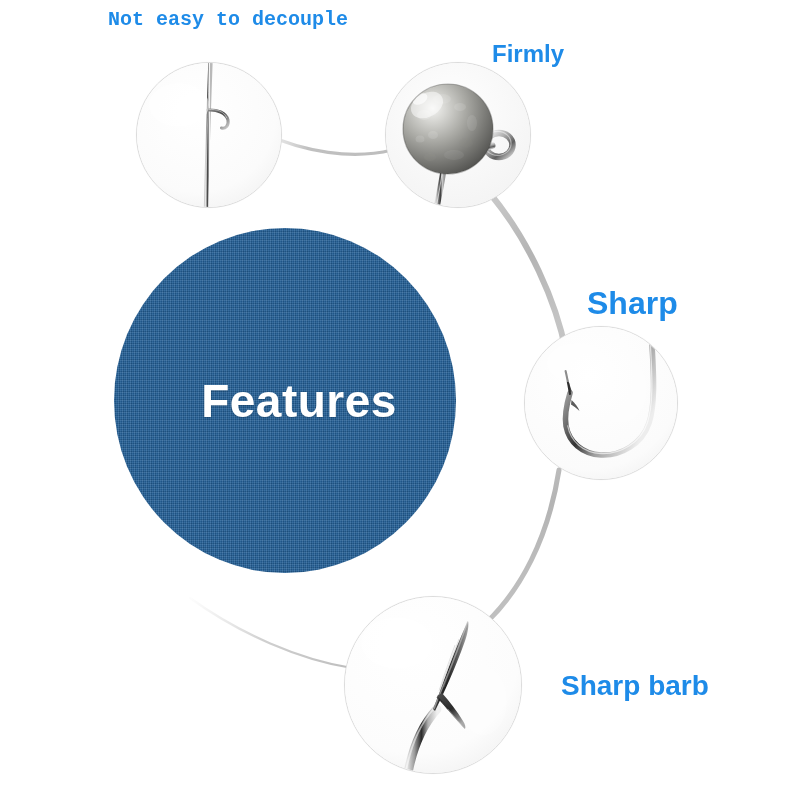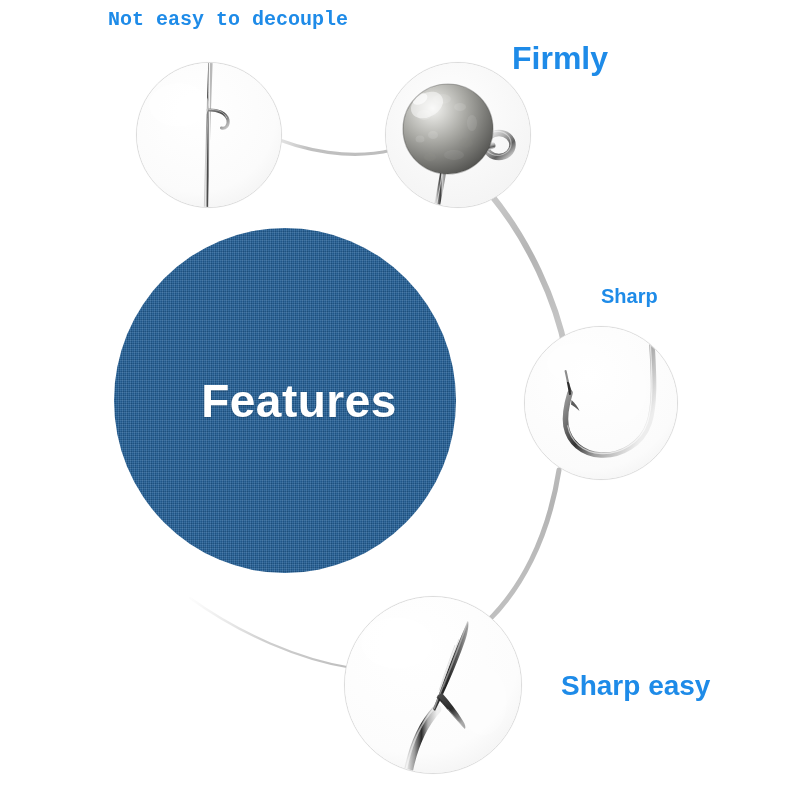"Firmly" .label.lbl-firmly { font-size: 32px -> 24px; left: 512px -> 492px }
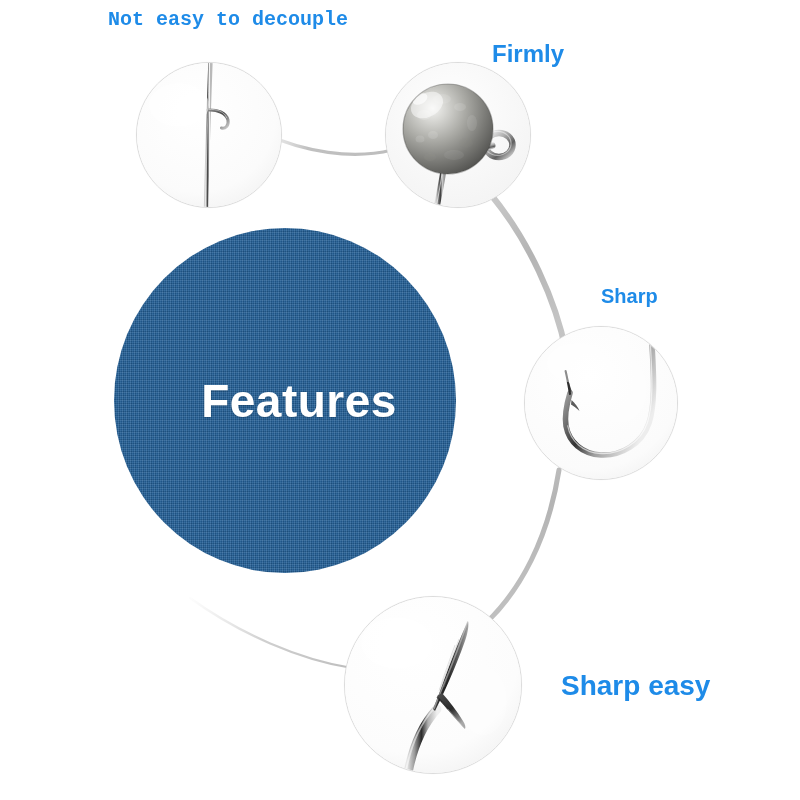"Sharp" .label.lbl-sharp { font-size: 20px -> 32px; left: 601px -> 587px }
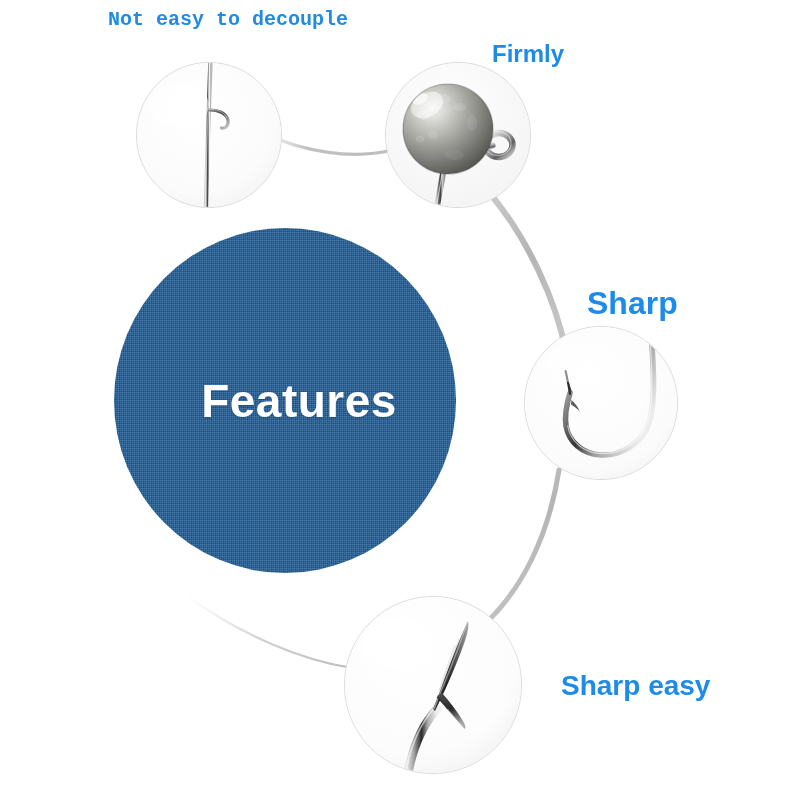"Sharp easy" div.label { text: easy -> barb }
